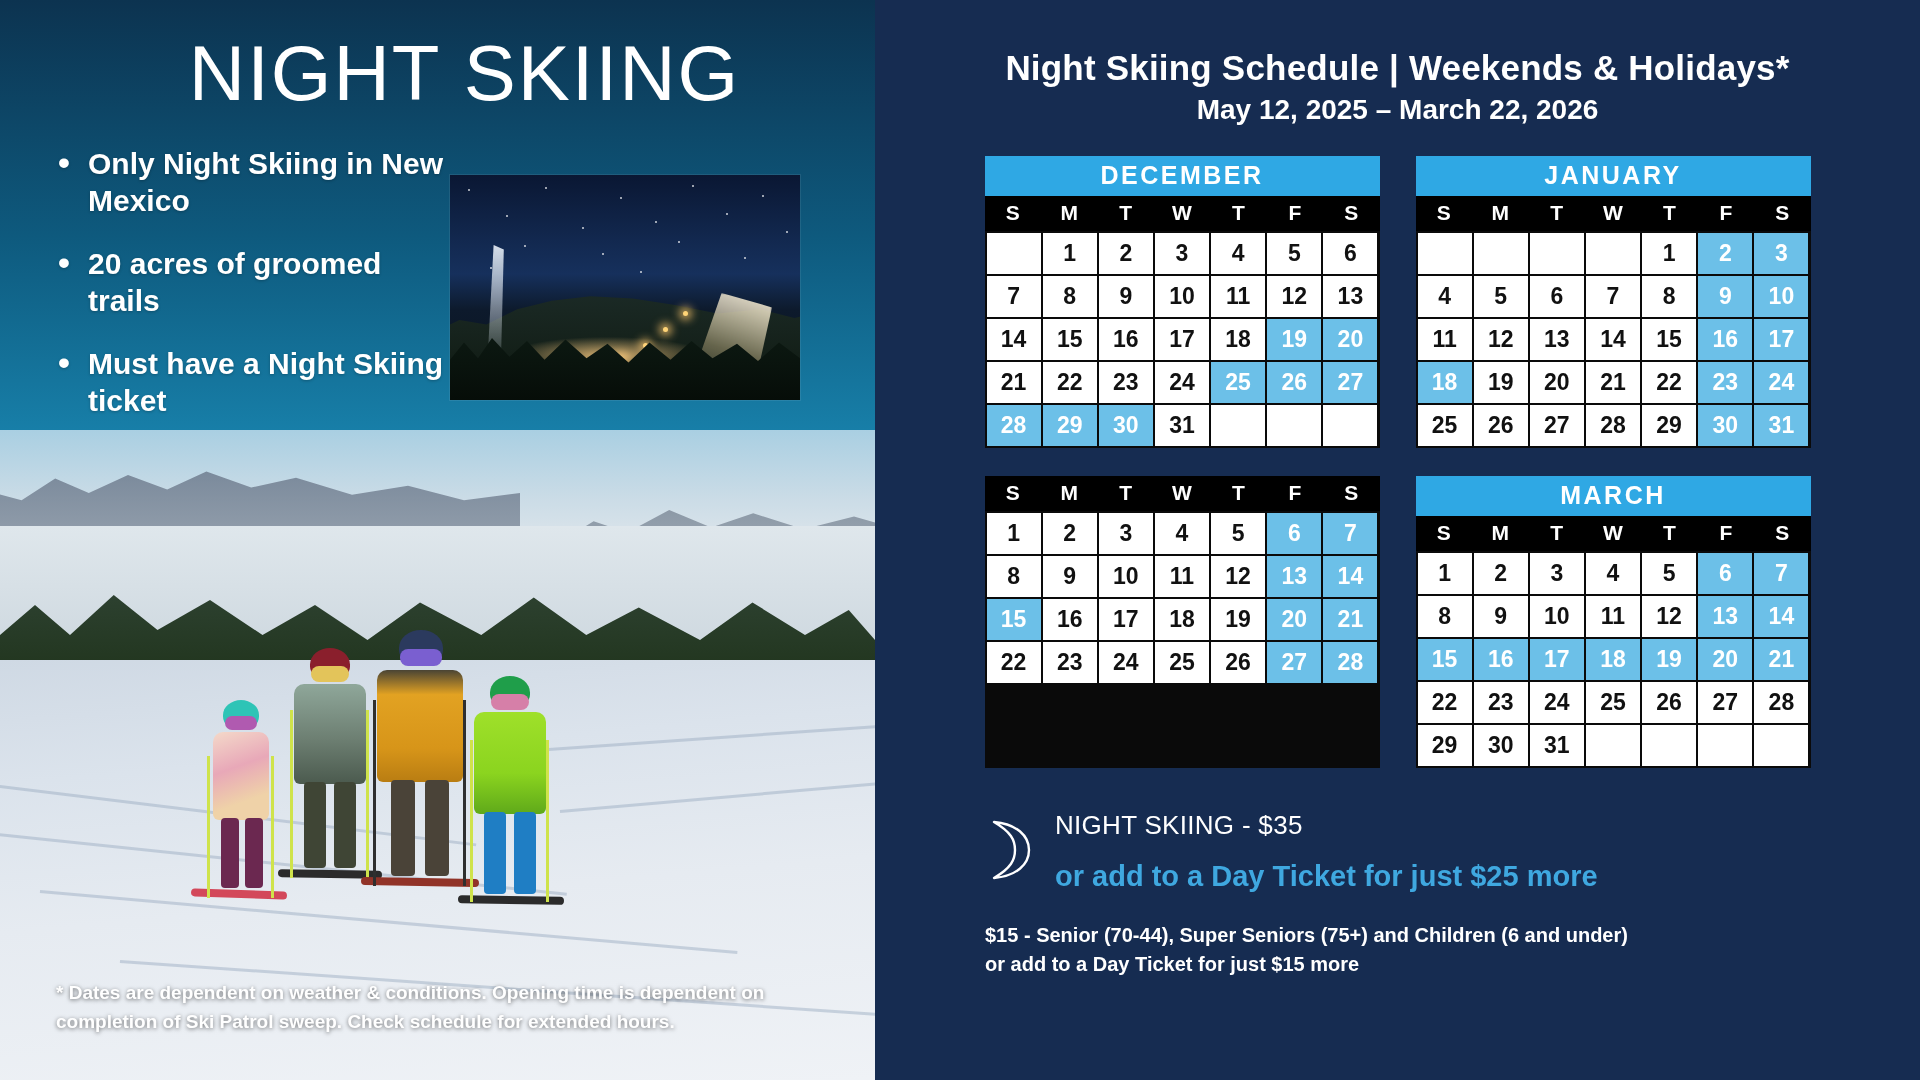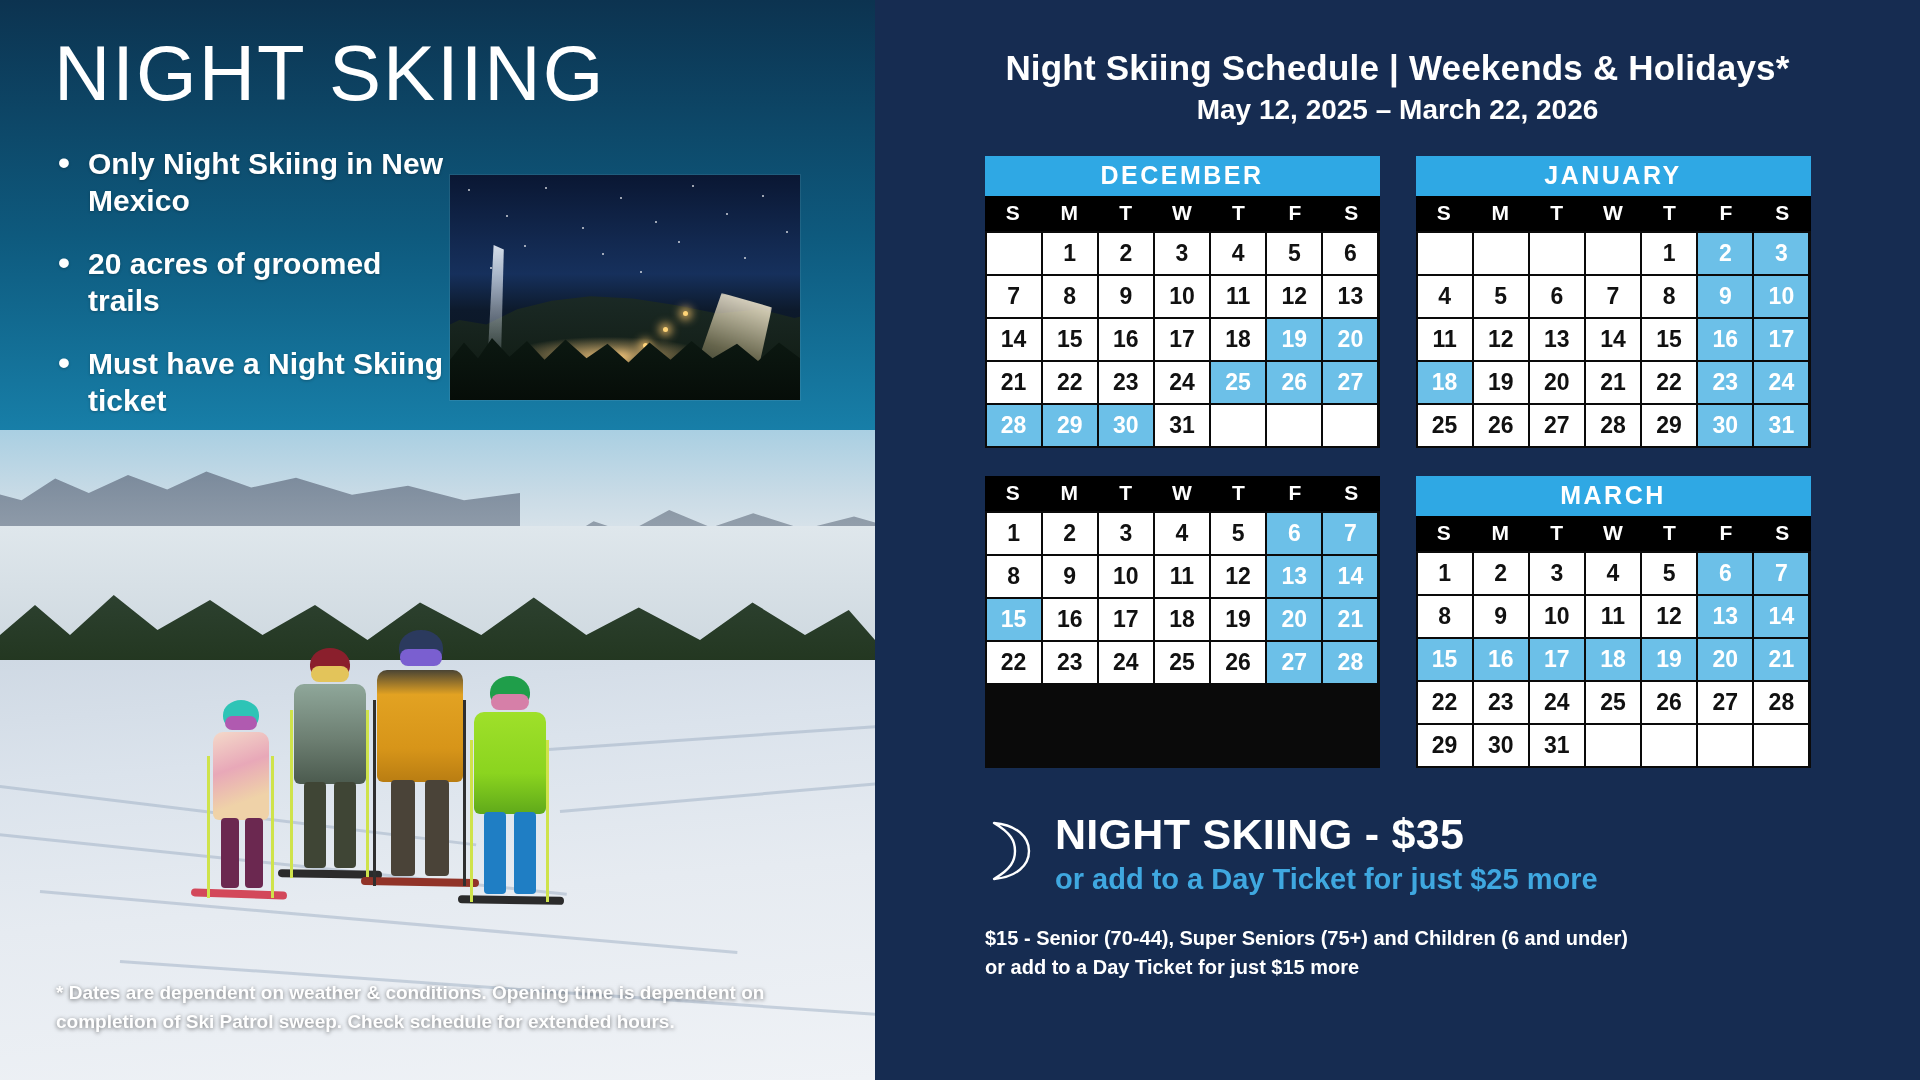"NIGHT SKIING" .title { text-align: none -> center }
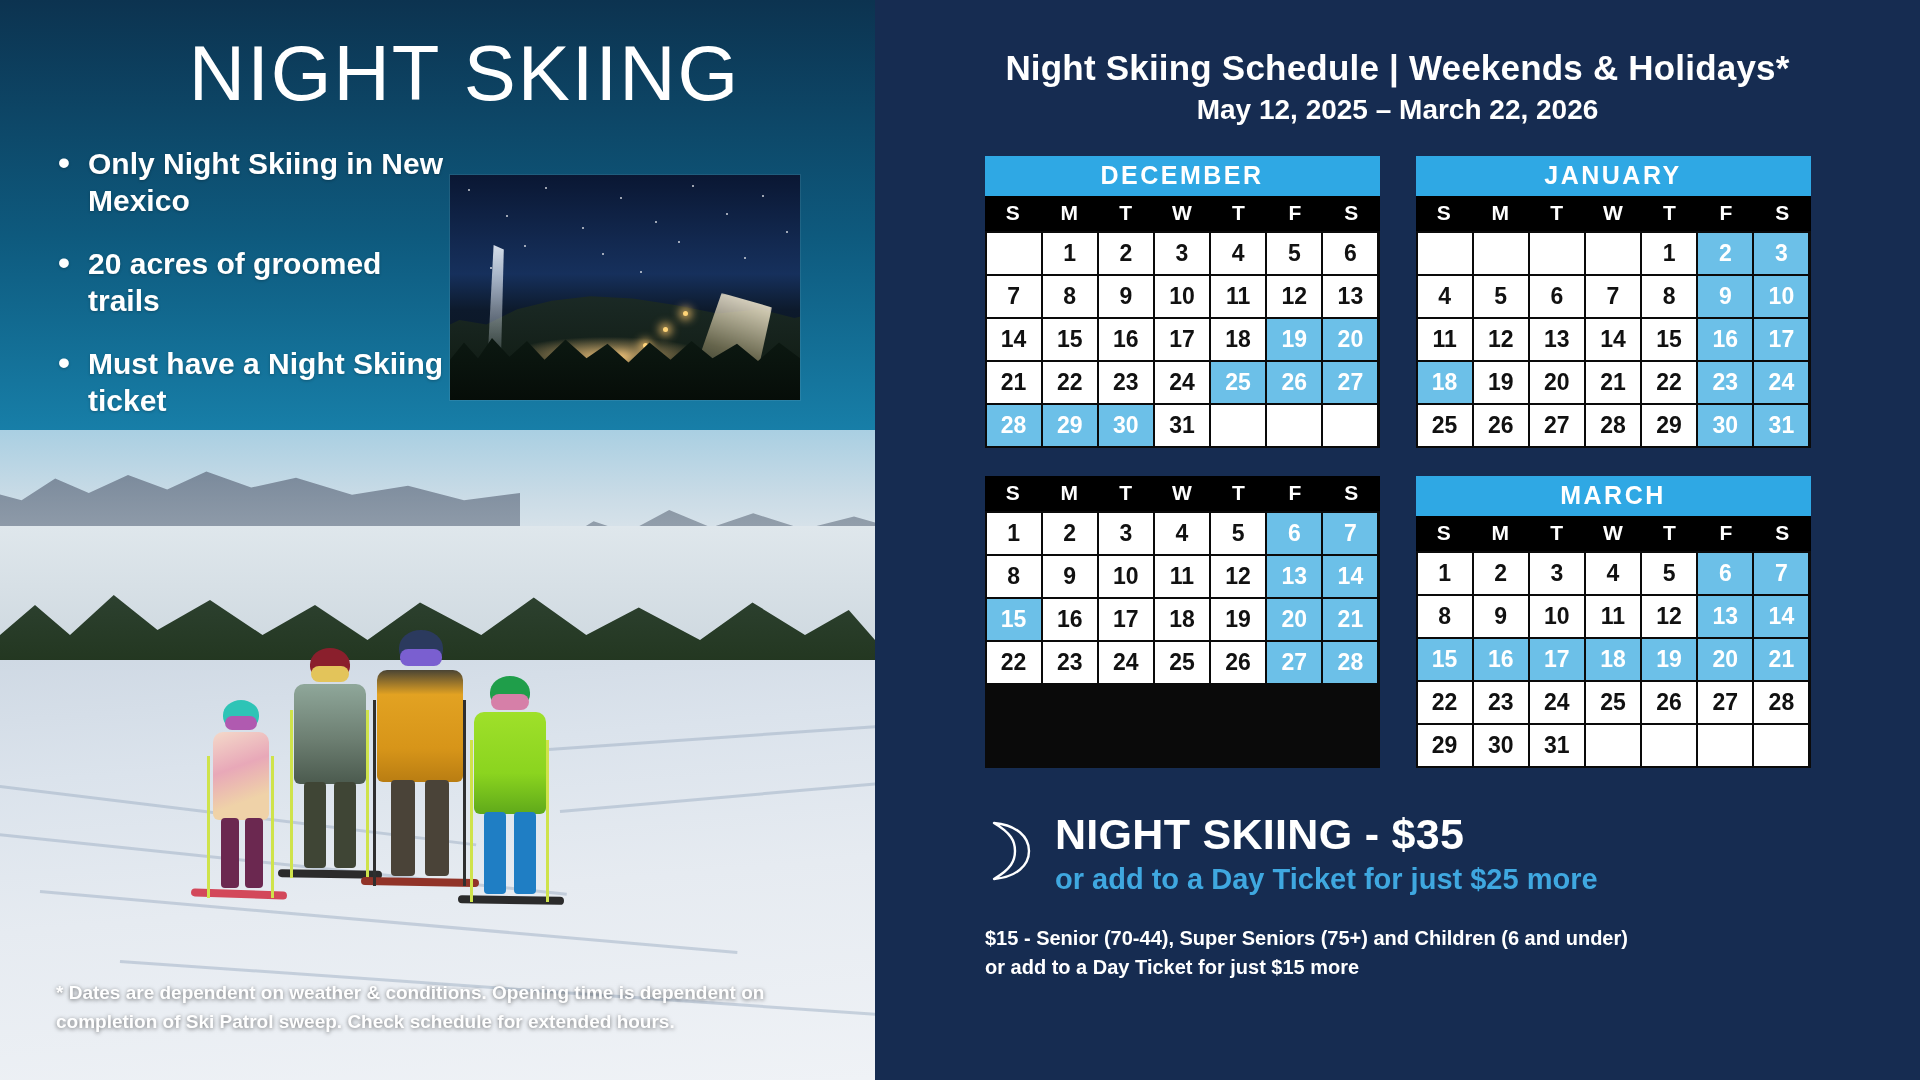"NIGHT SKIING - $35" .price-text .price-main { font-size: 43px -> 26px; font-weight: 700 -> 400 }
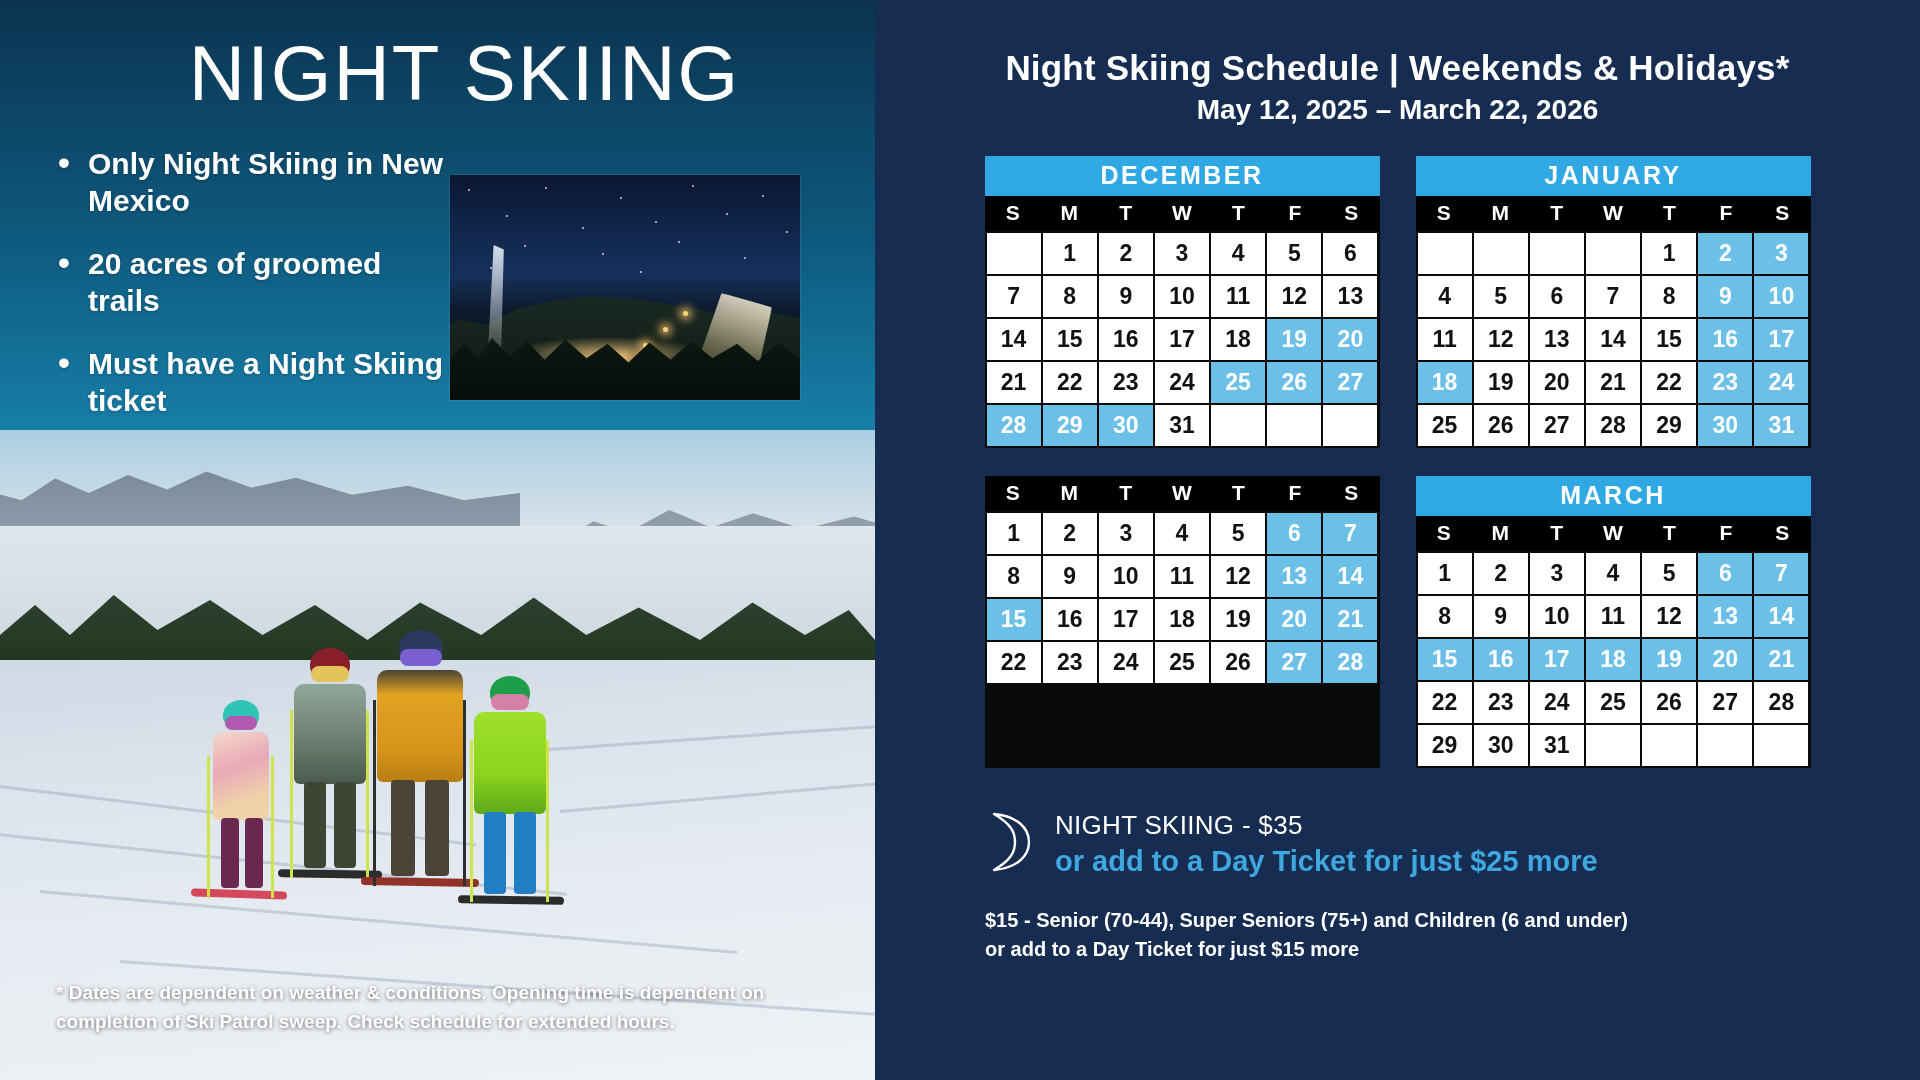"or add to a Day Ticket for just $25" .price-text .price-sub { margin-top: 4px -> 19px }
